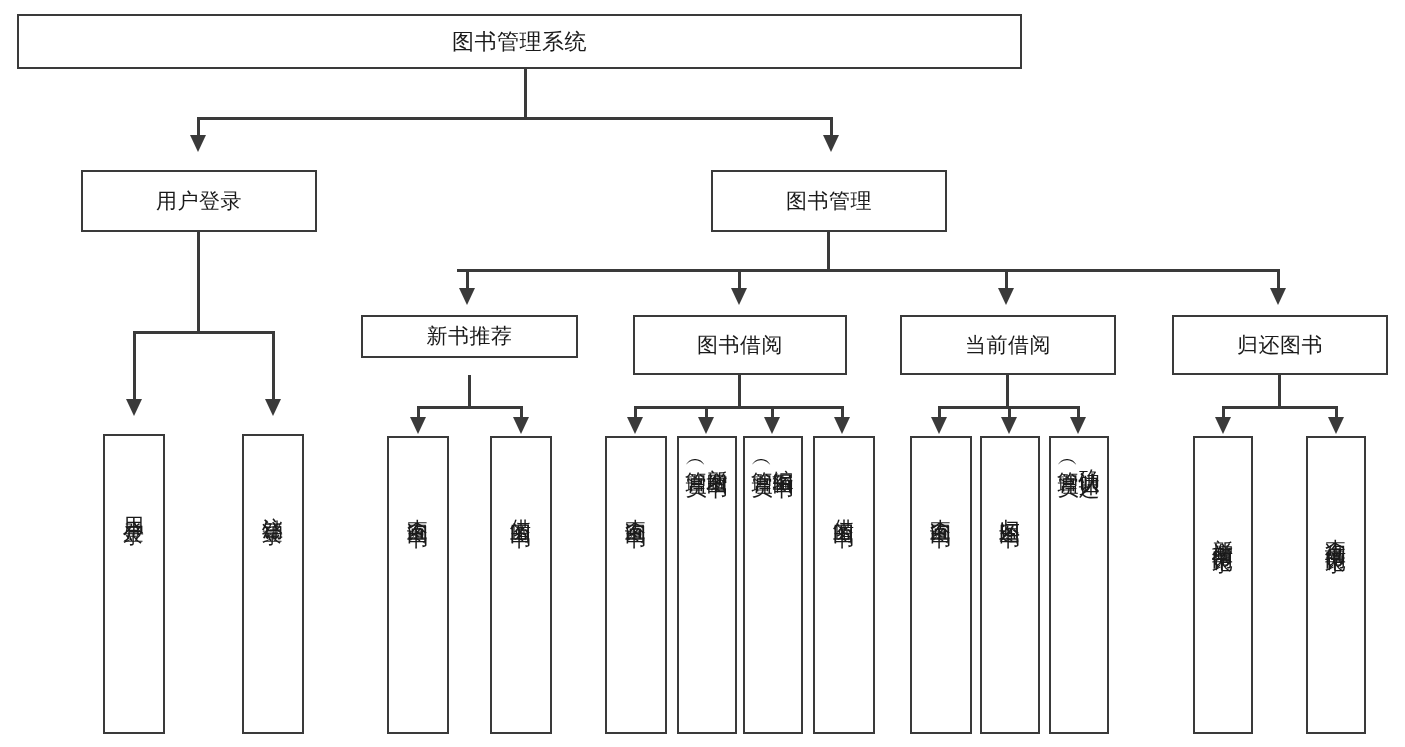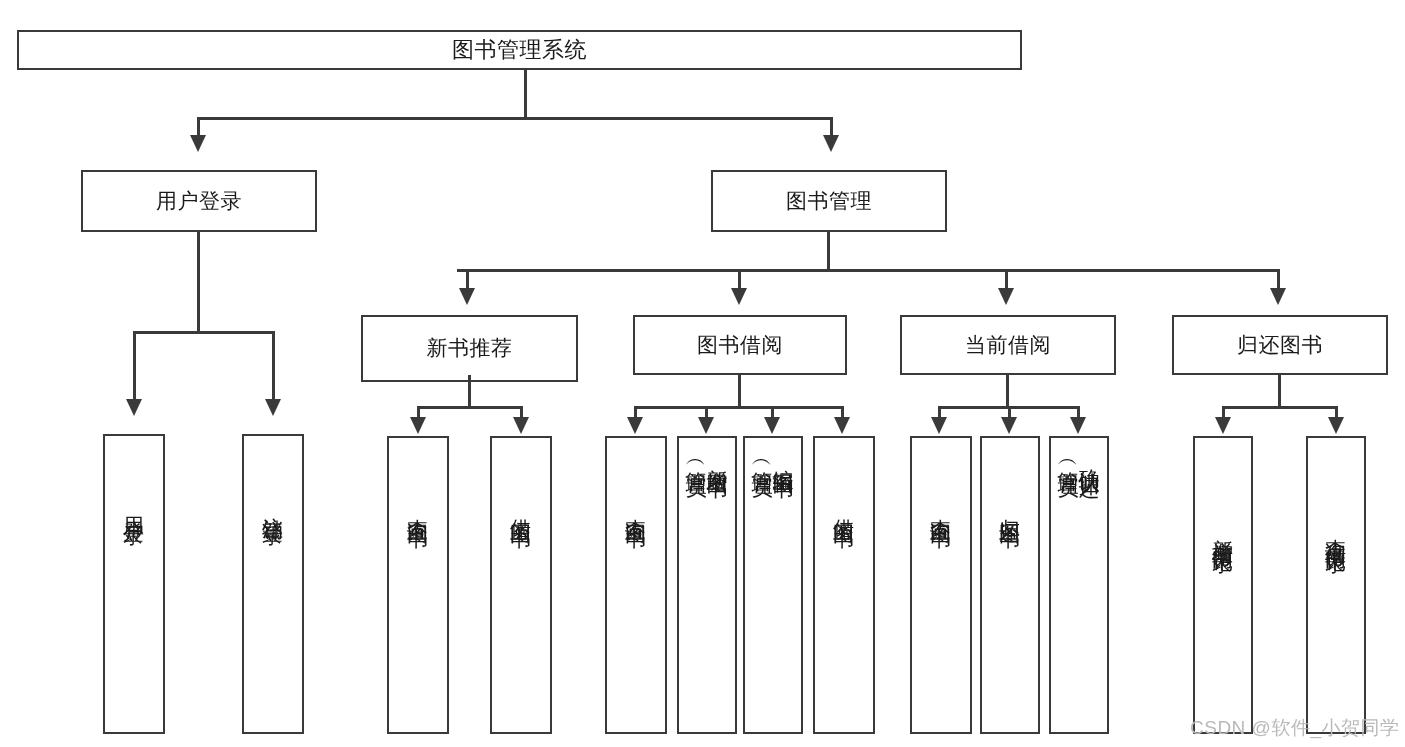"图书管理系统" div.node { height: 40px -> 55px; top: 30px -> 14px }
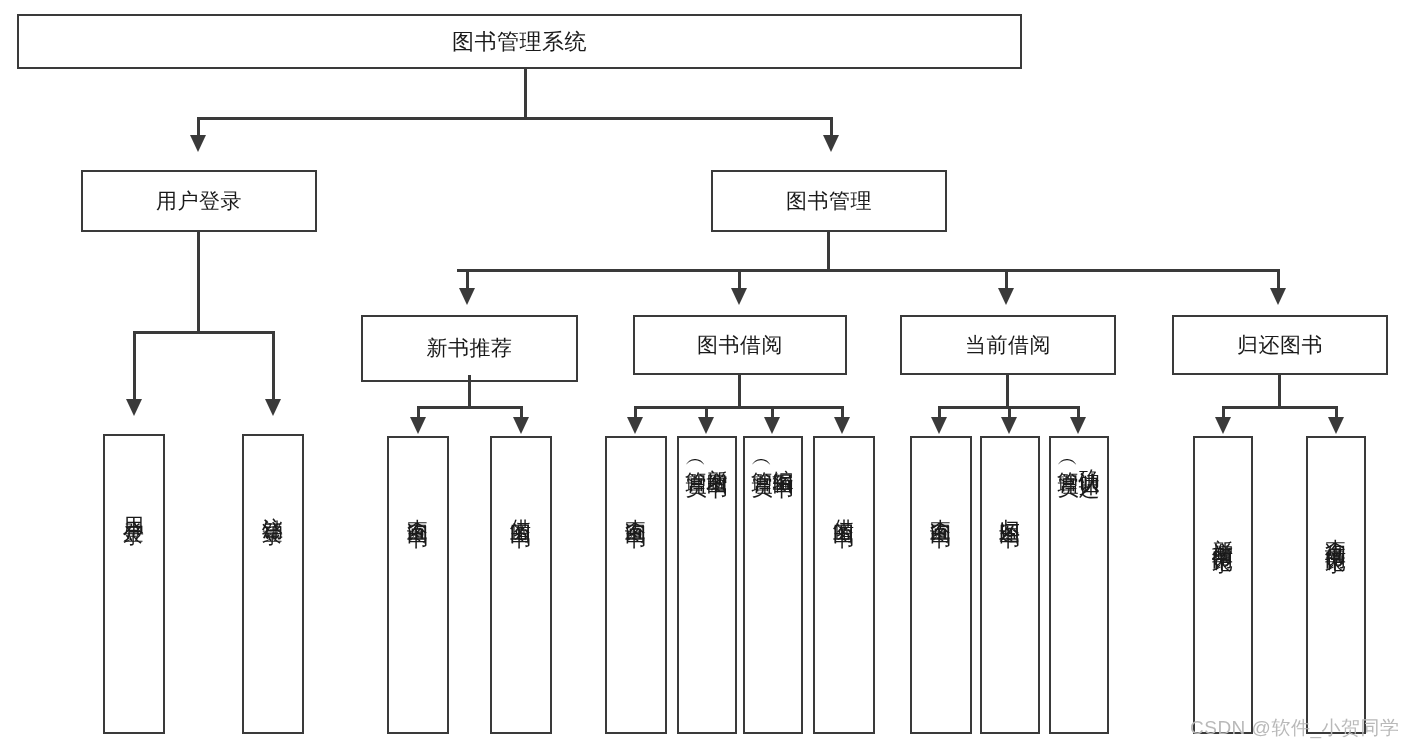"新书推荐" div.node { height: 67px -> 43px }
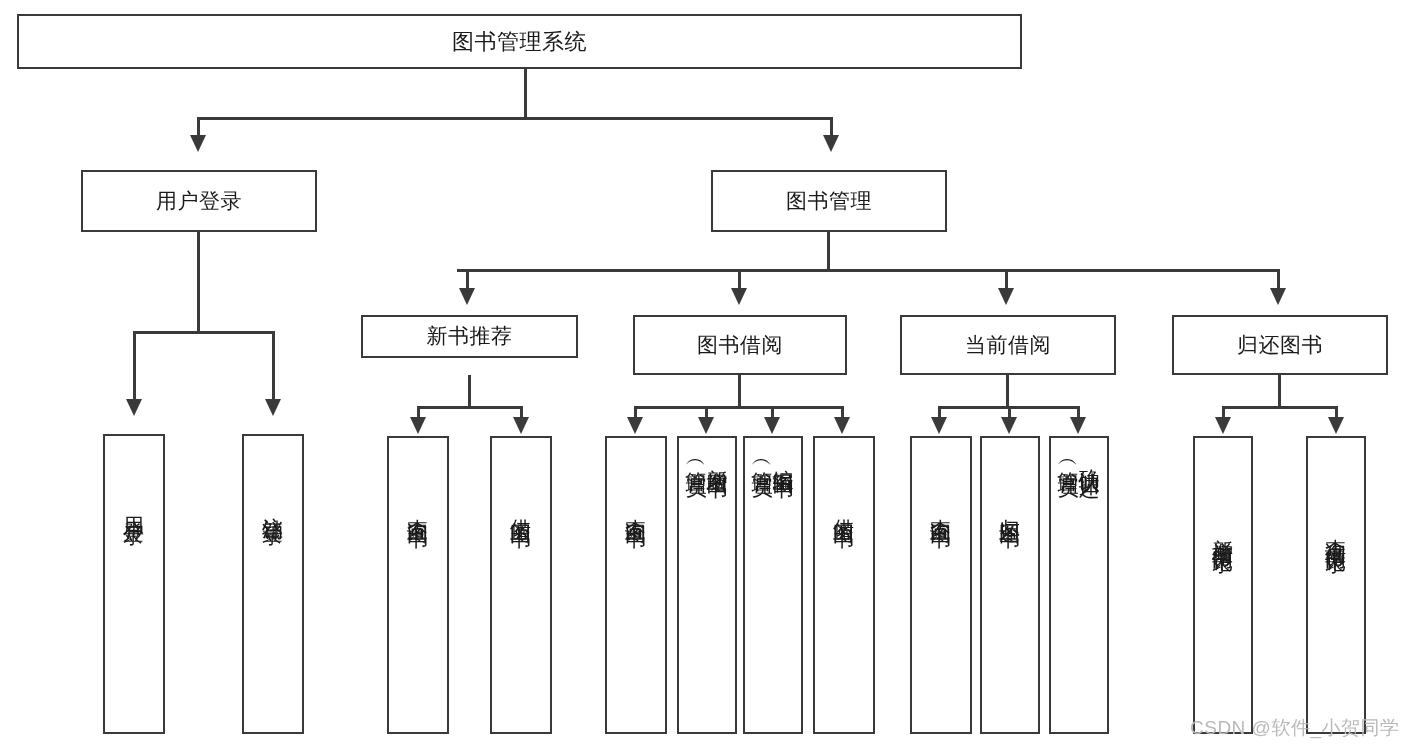"CSDN @软件_小贺同学" div.watermark { html: <div>CSDN @软件_小贺同学</div> -> none }
